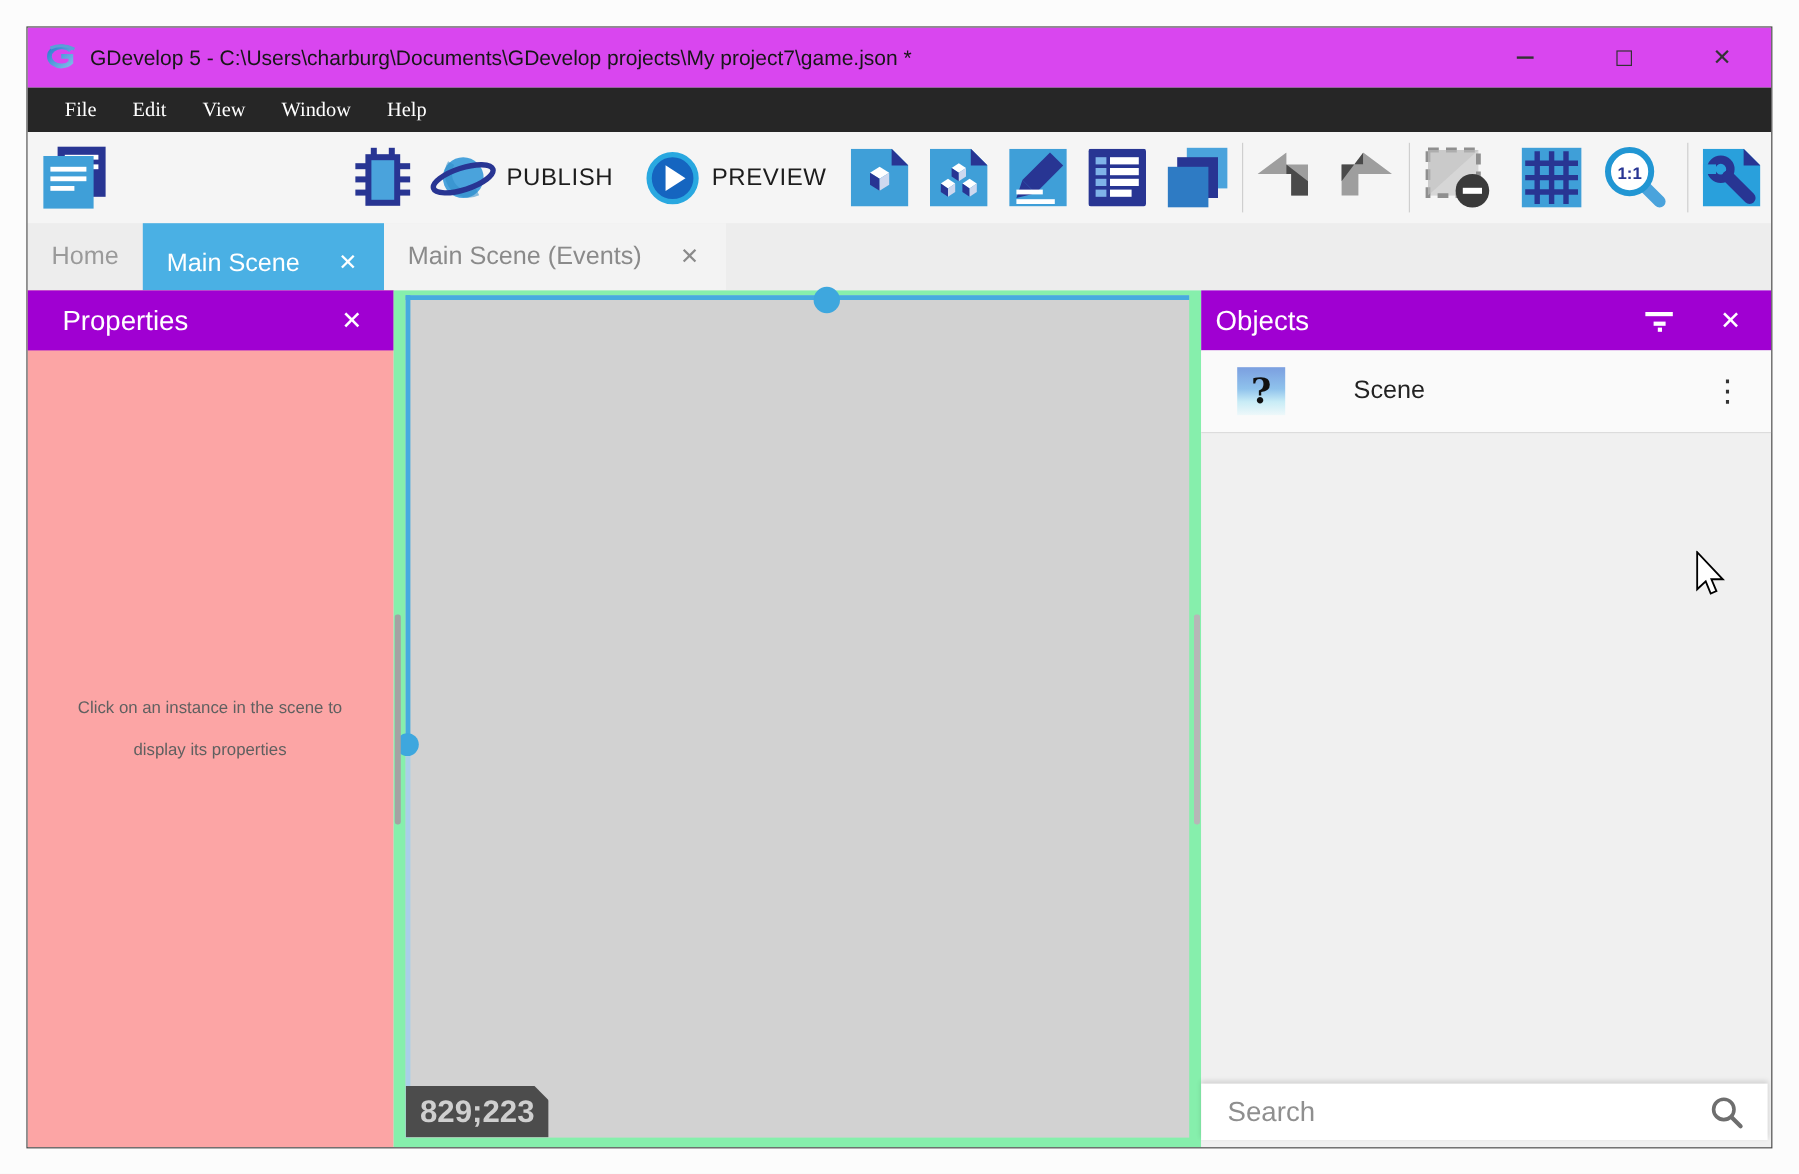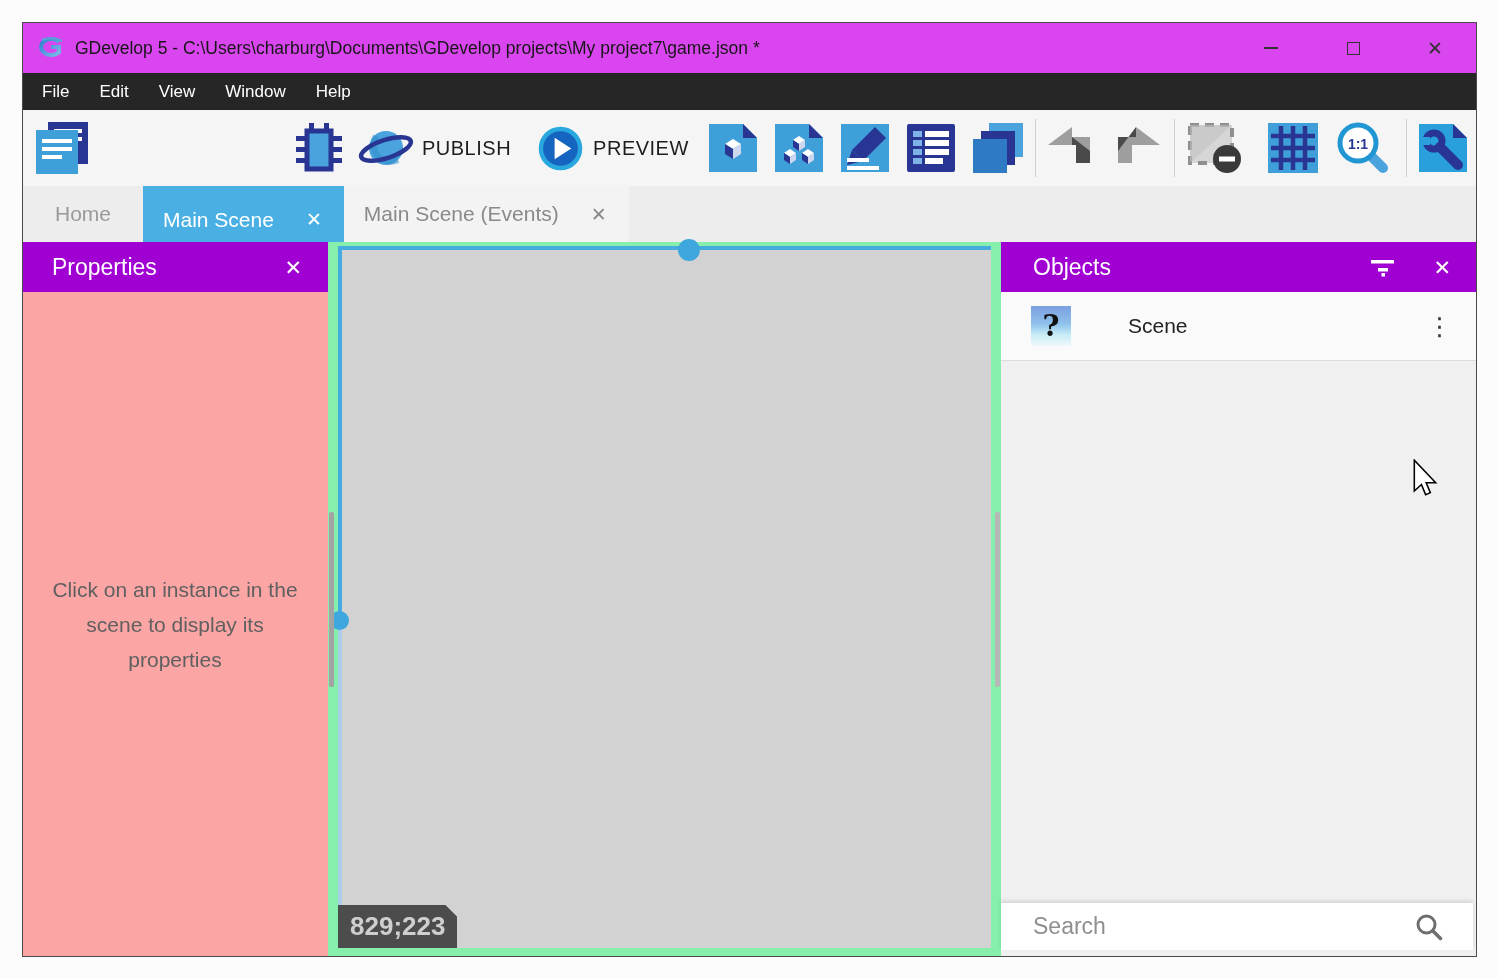"File" .menubar { font-family: none -> Liberation Serif, serif; padding-left: 4px -> 16px }
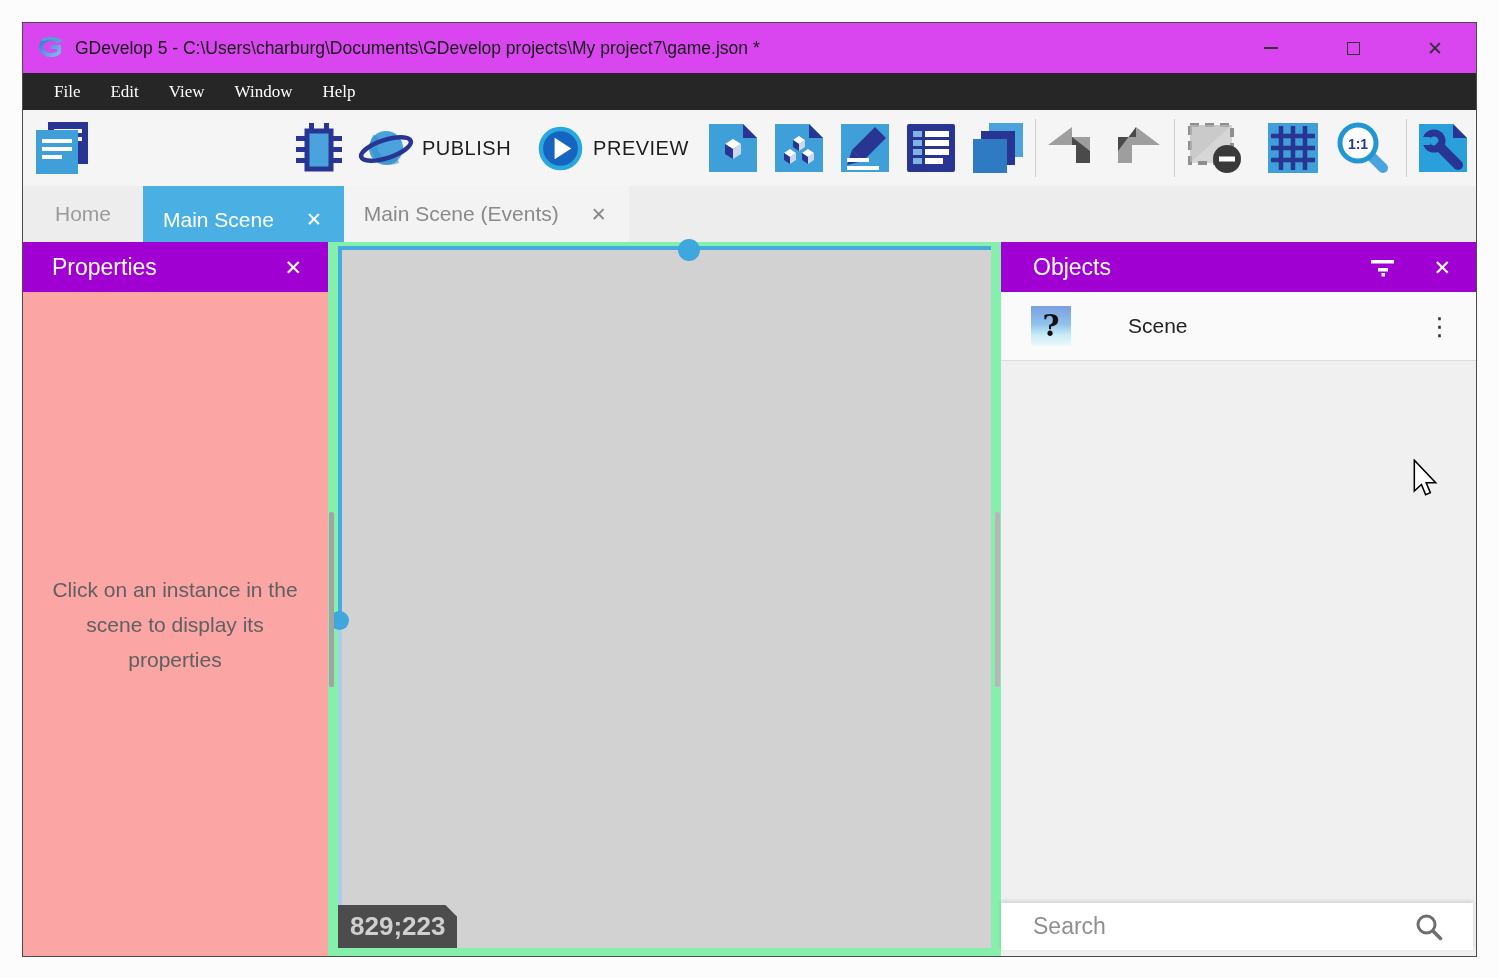"Home" .tab-home { width: 120px -> 96px }
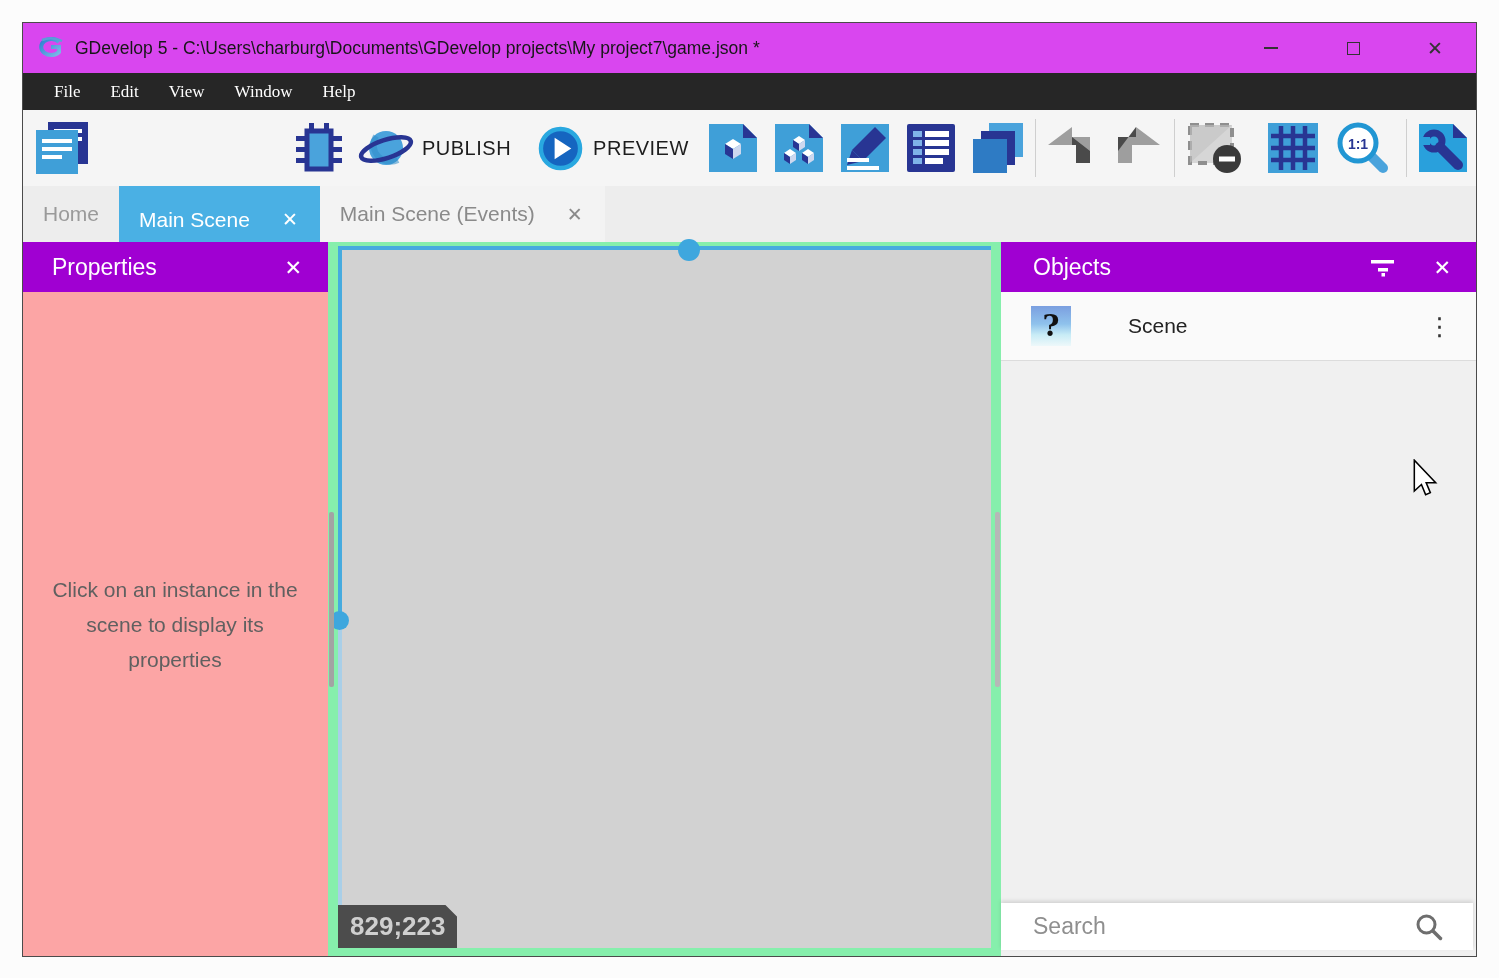"Objects" span.panel-title { padding-left: 32px -> 12px }
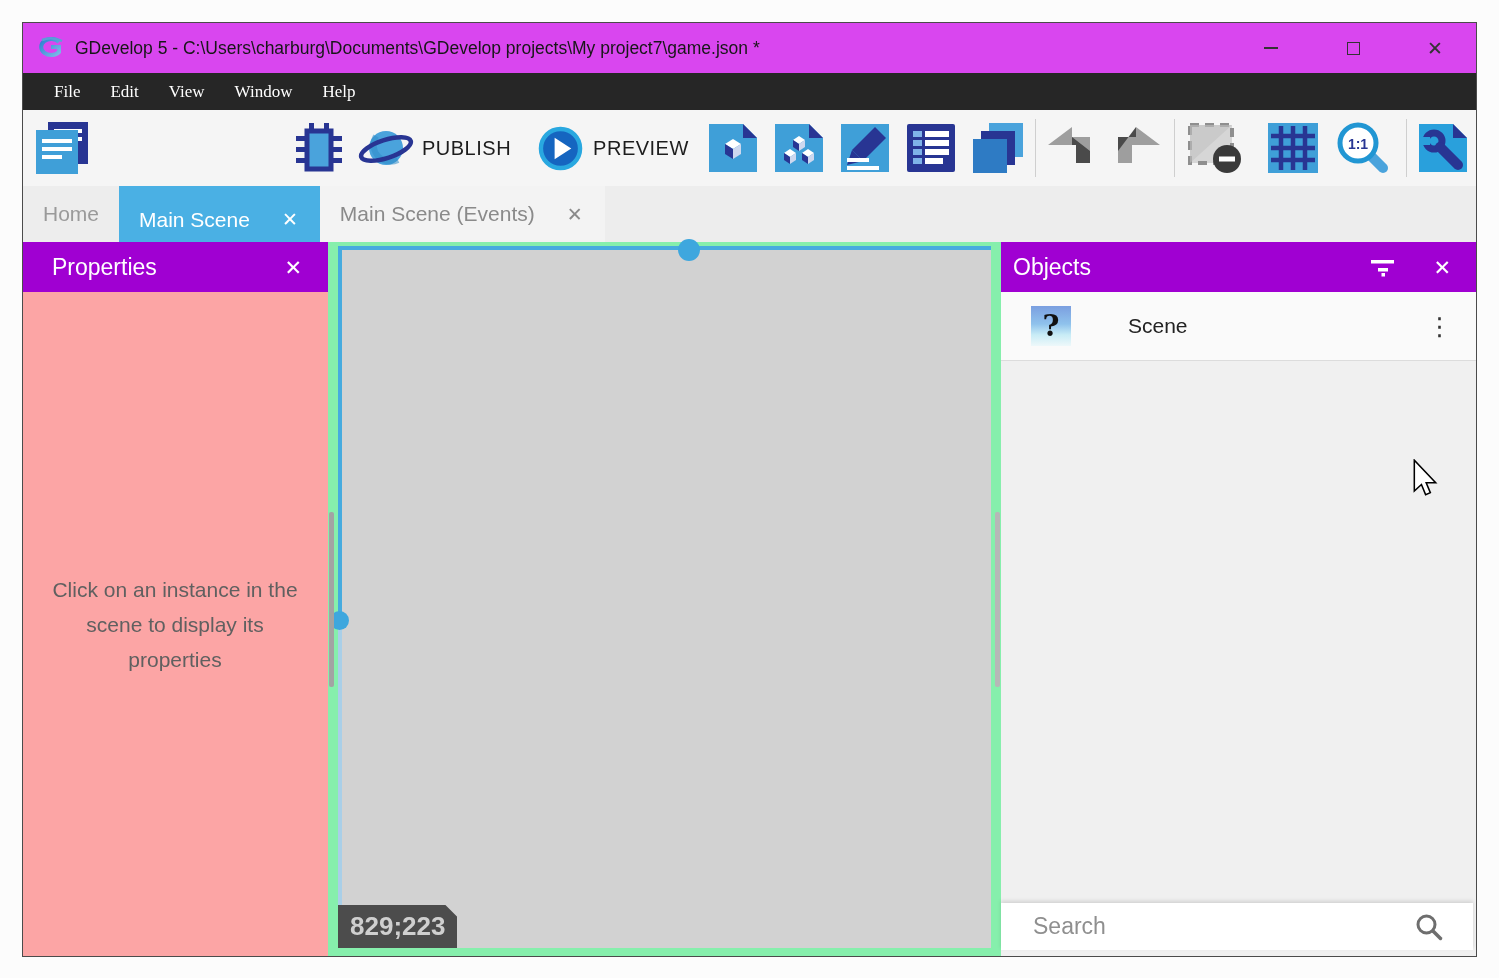"Click on an instance in" .props-msg { font-size: 21px -> 14px }
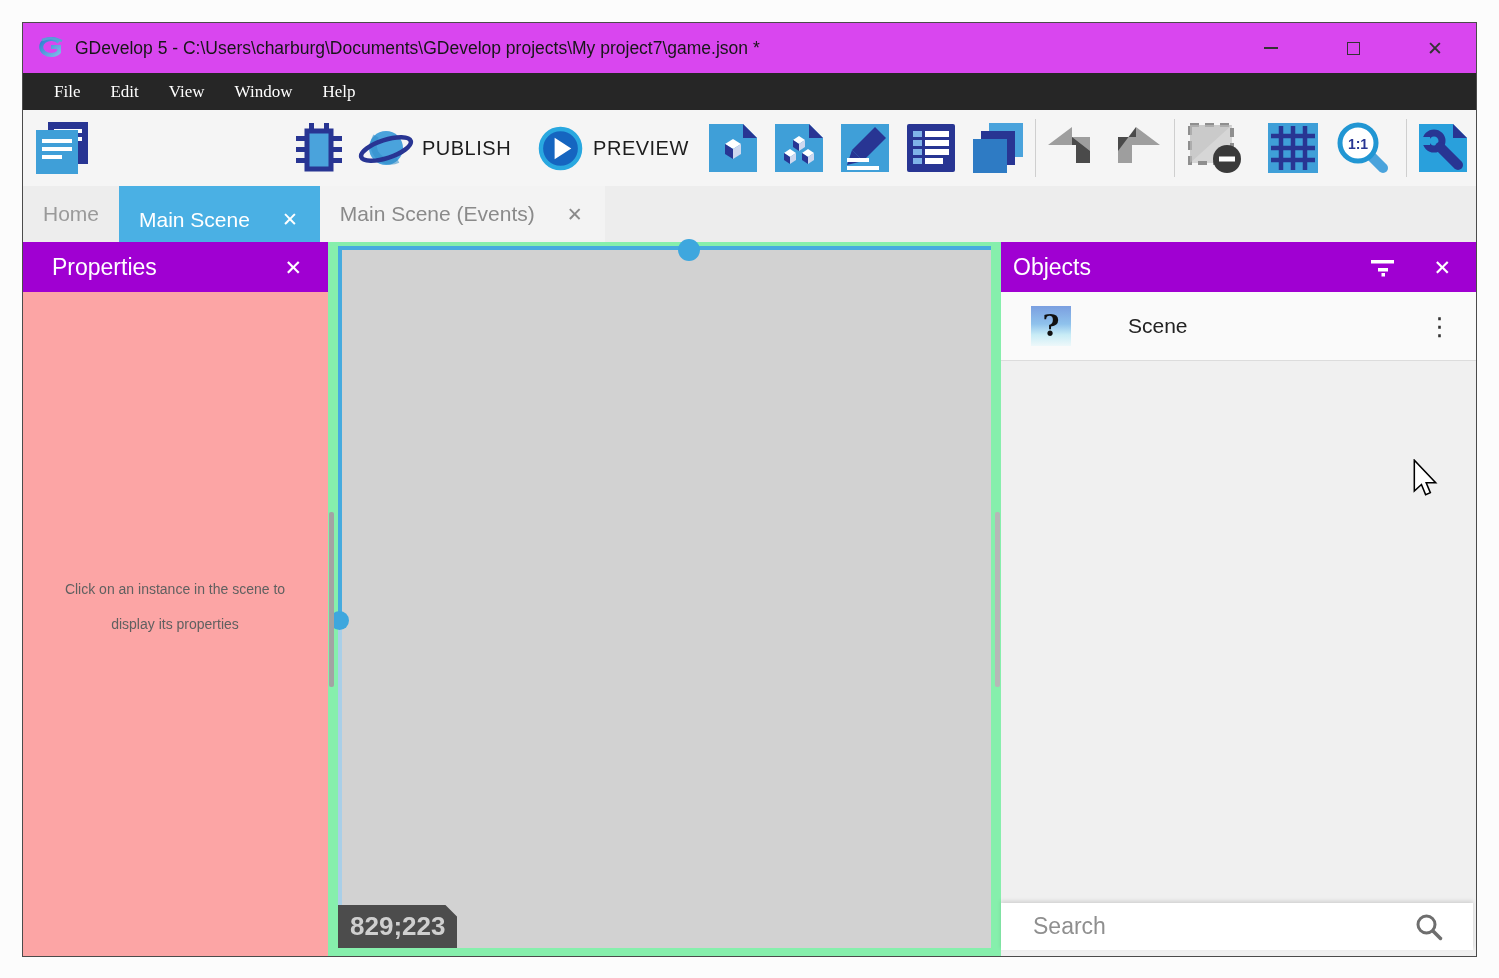"Search" .search-bar { padding: 0 30px -> 0 20px }
